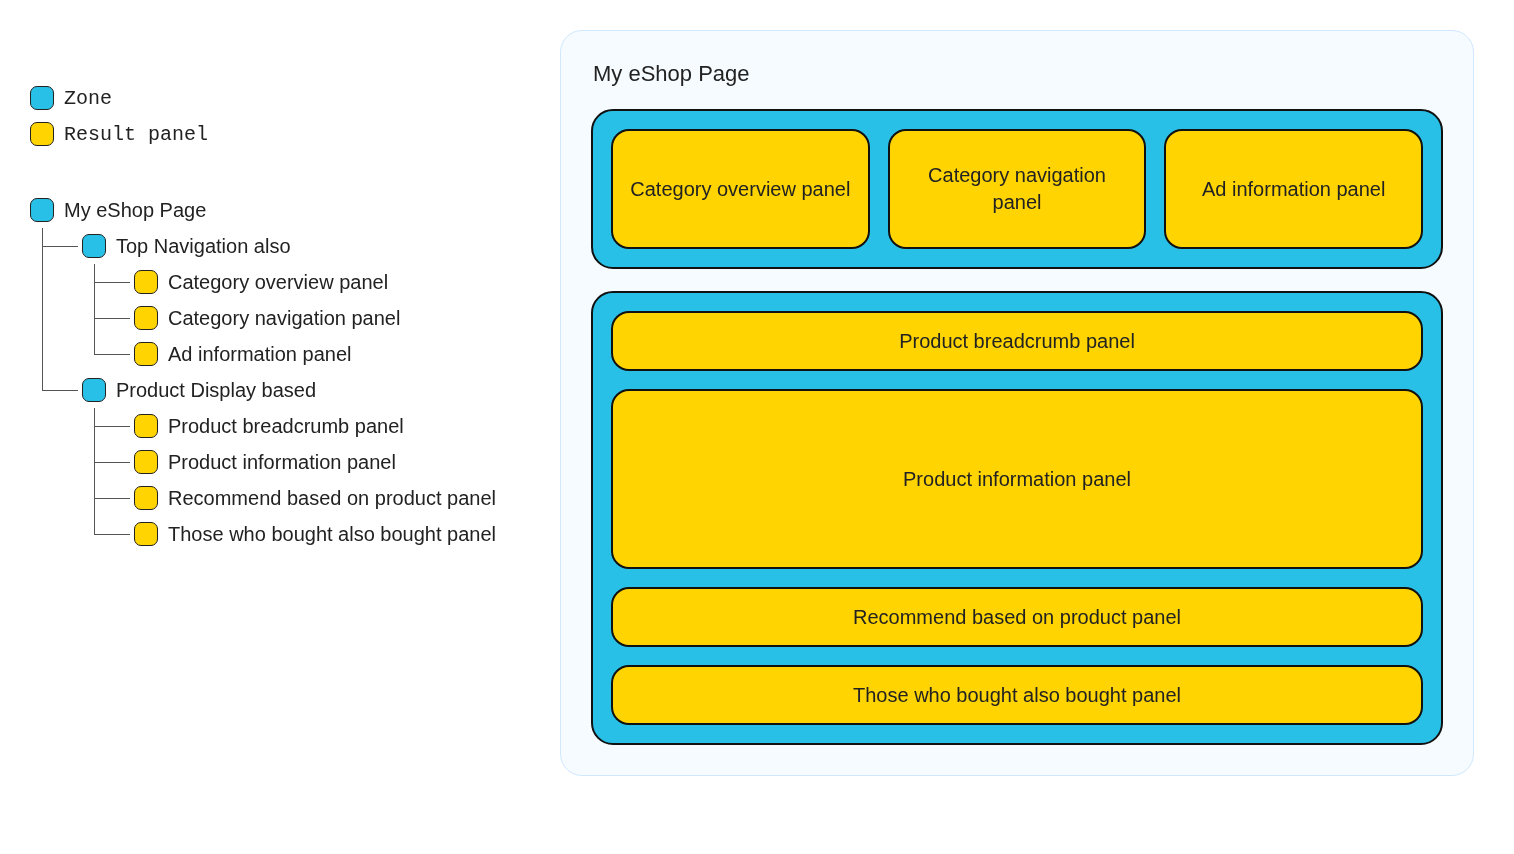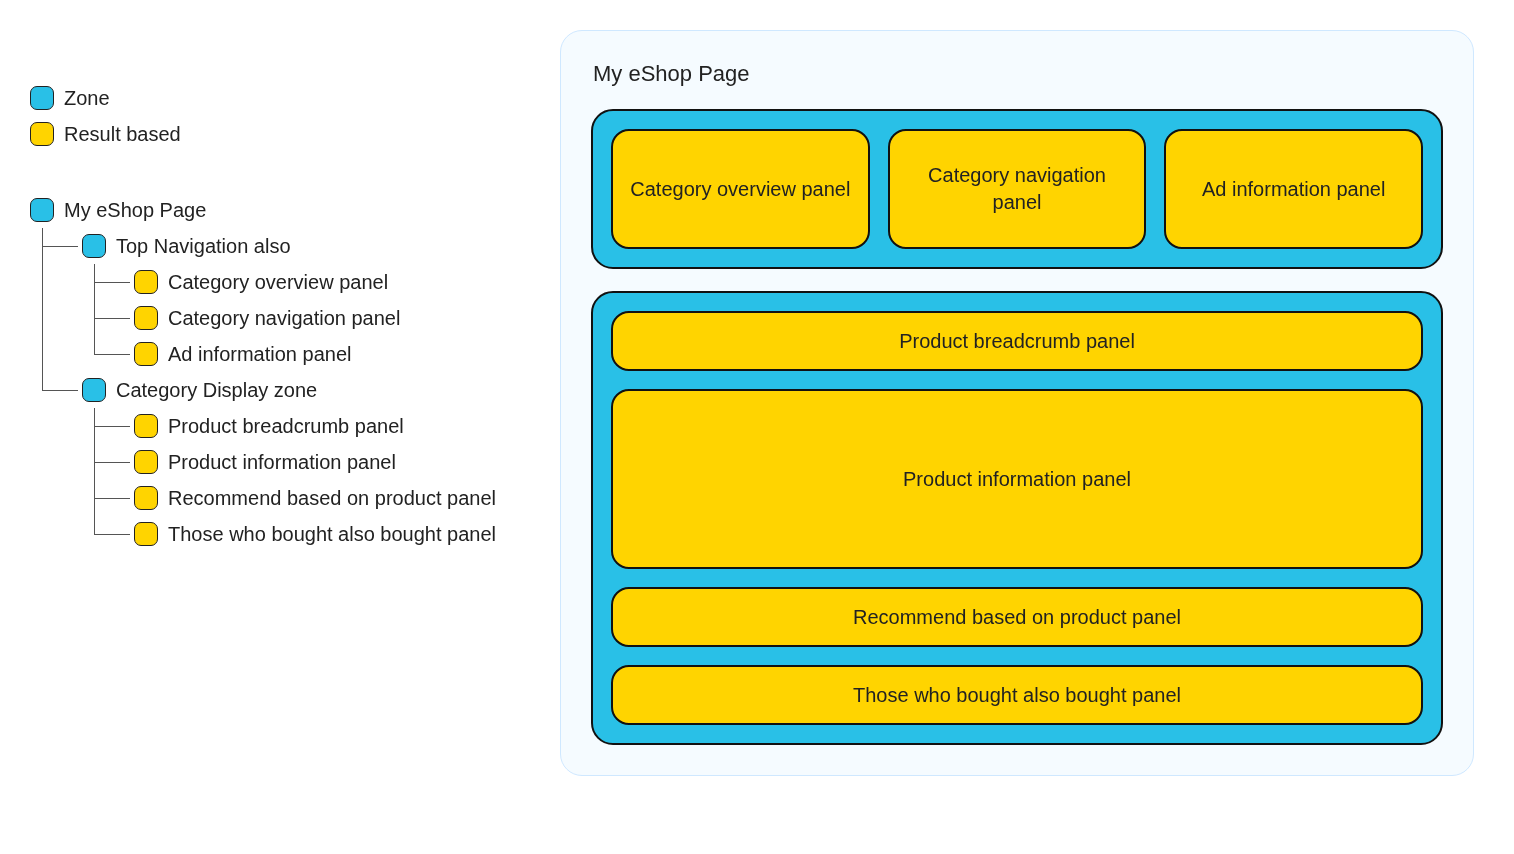"Zone" .legend-item, .tree-item { font-family: none -> Liberation Mono, monospace }
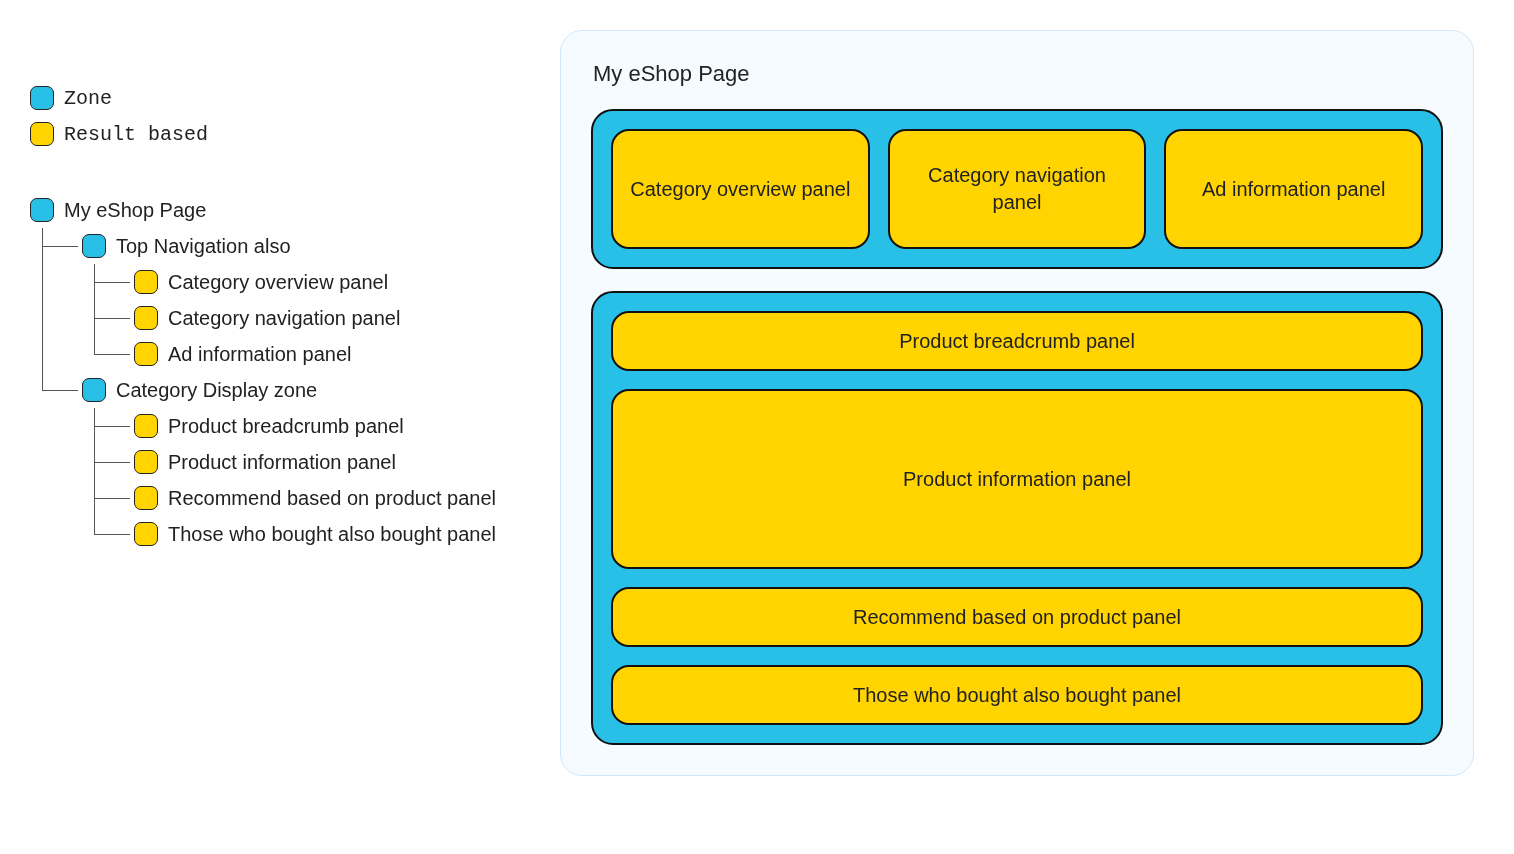"Result based" span { text: based -> panel }
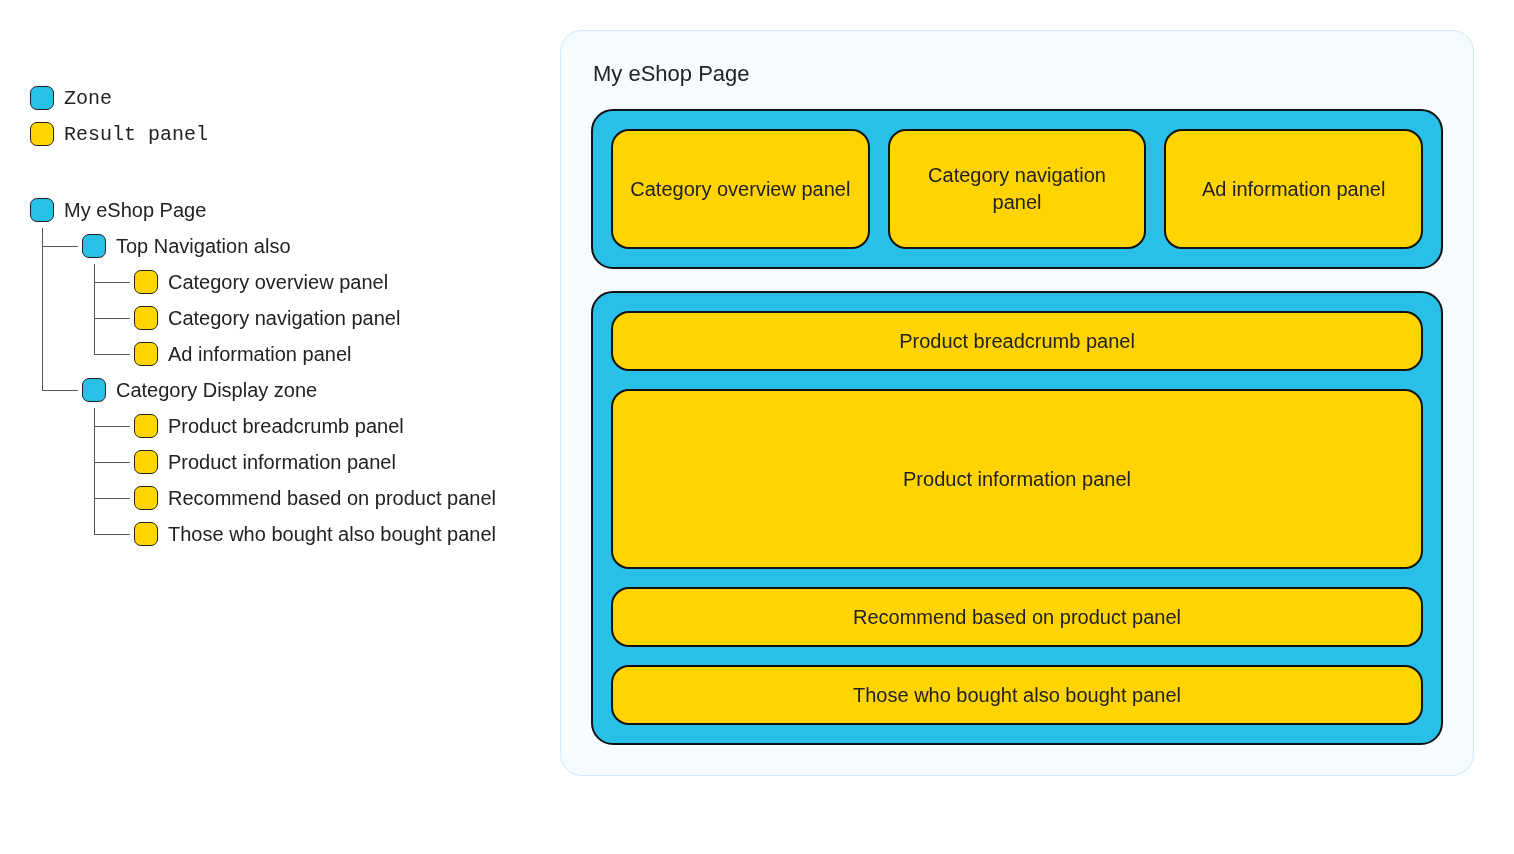"Category Display zone" span { text: Category Display zone -> Product Display based }
